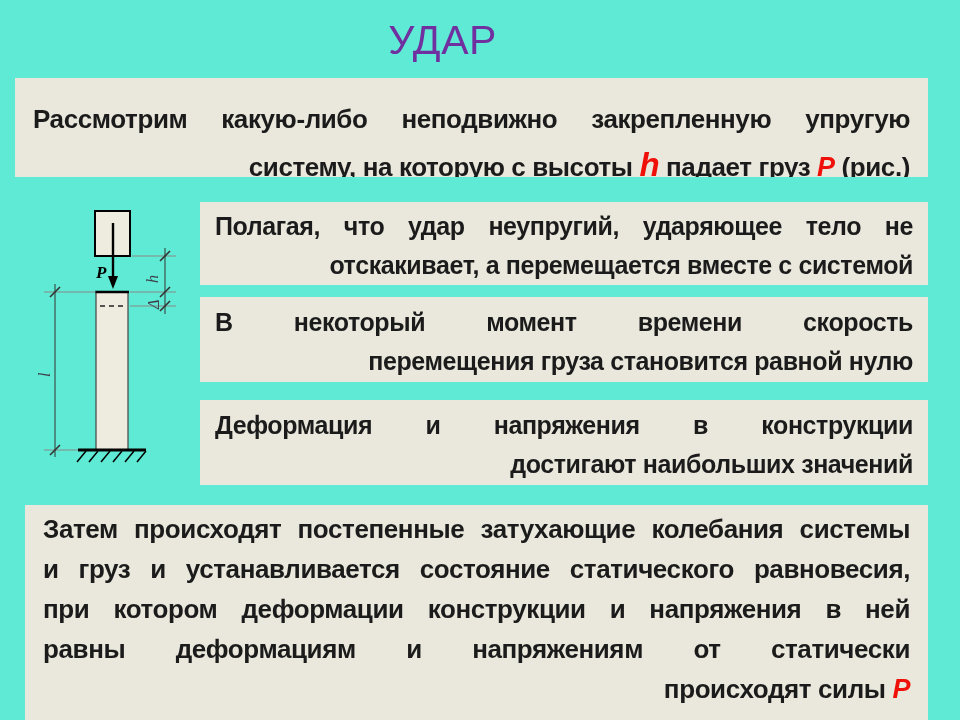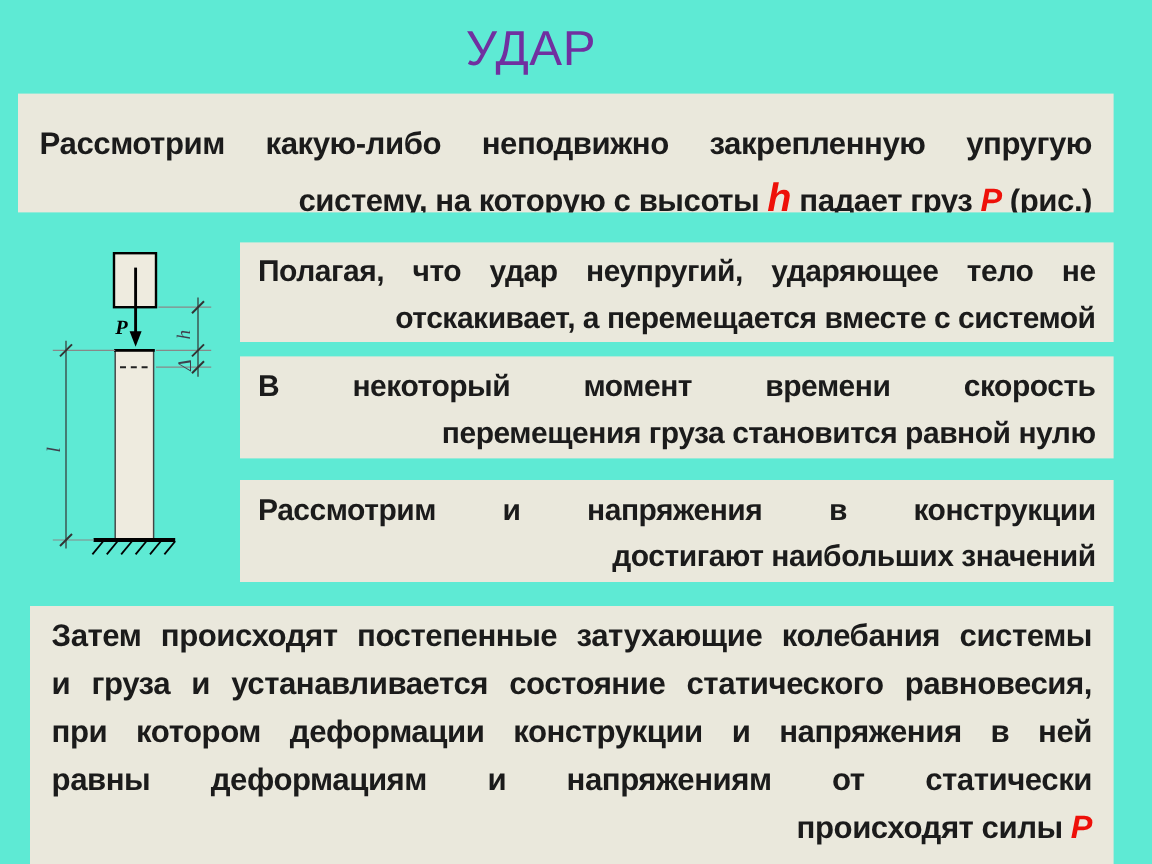"Рассмотрим и напряжения в конструкции" span { text: Рассмотрим -> Деформация }
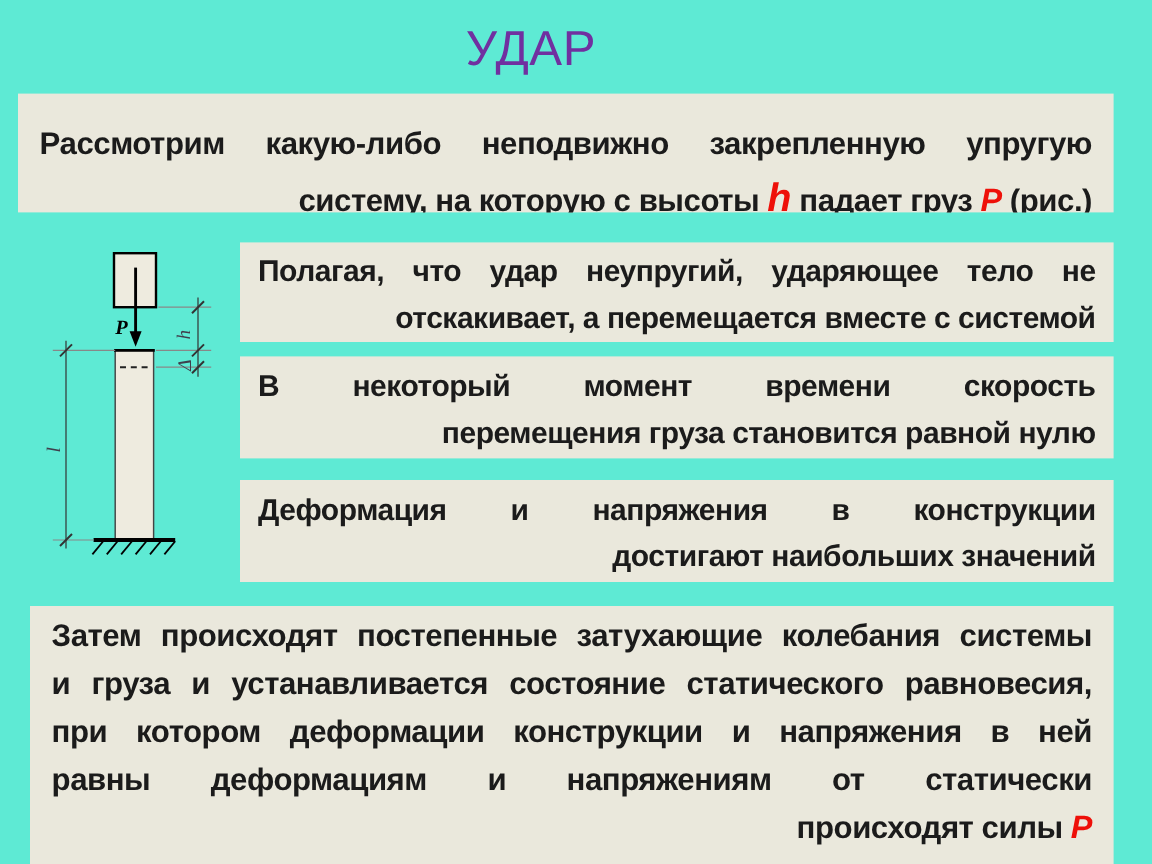"и груза и устанавливается состояние" span { text: груза -> груз }
